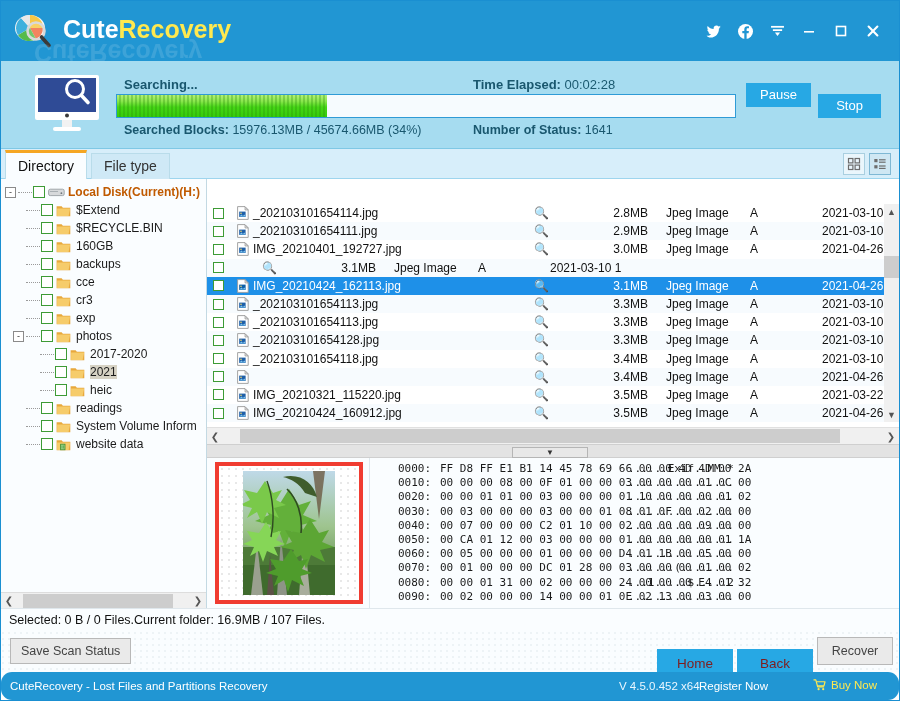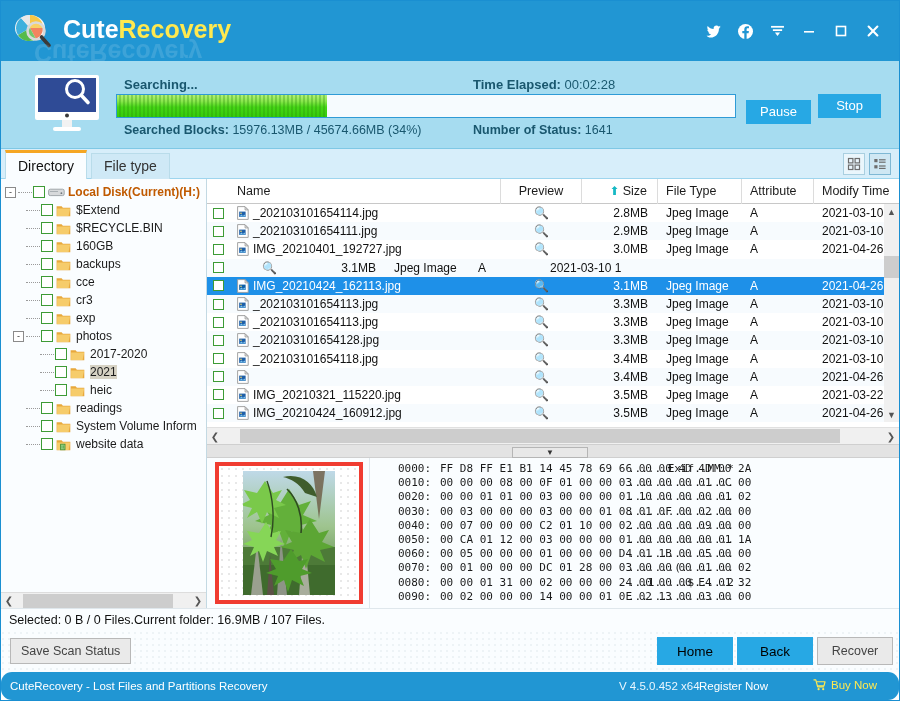"Pause" #pause-btn { top: 99px -> 82px }
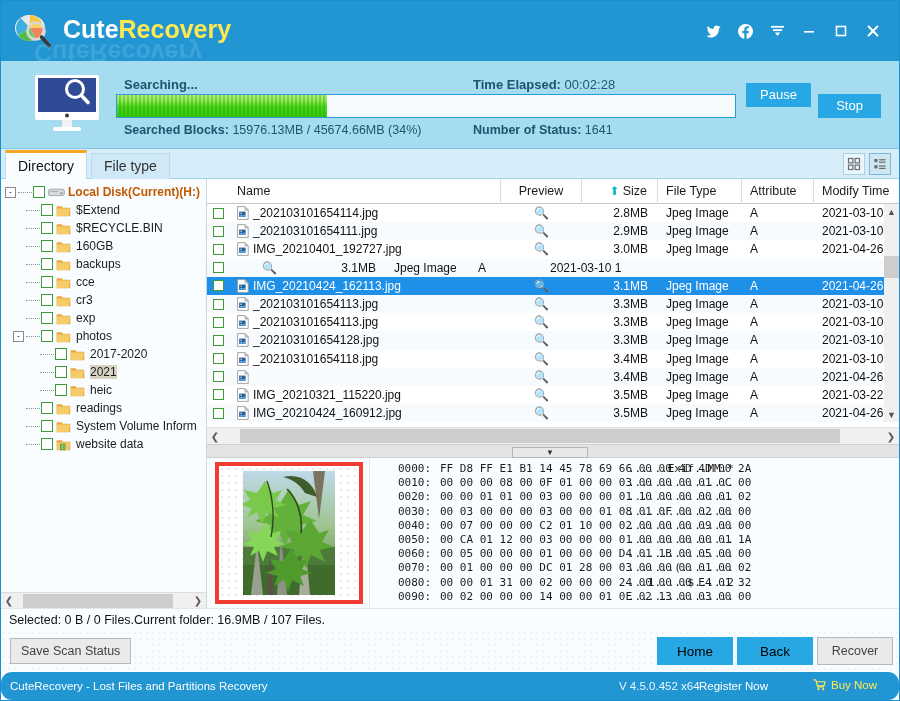"Name" div.fl-head { html: <div> <div></div> <div>Name</div> <div>Preview</div> <div><span>⬆</span><span>Size</span></div> <div>File Type</div> <div>Attribute</div> <div>Modify Time</div> </div> -> none }
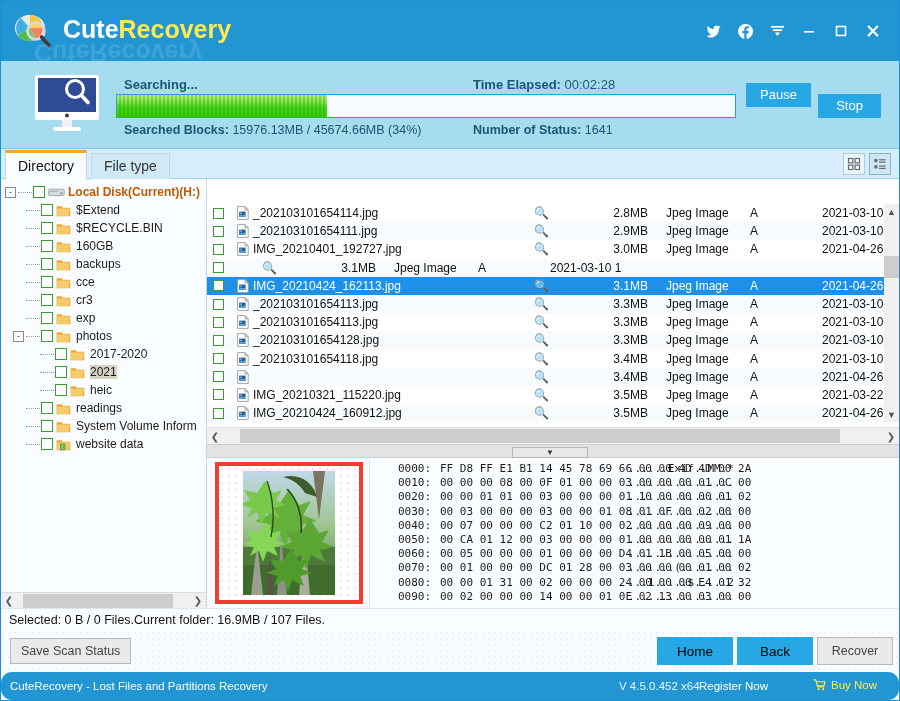"Home" .btn-flat { color: #000000 -> #7f1d1d; margin-top: none -> 12px }
